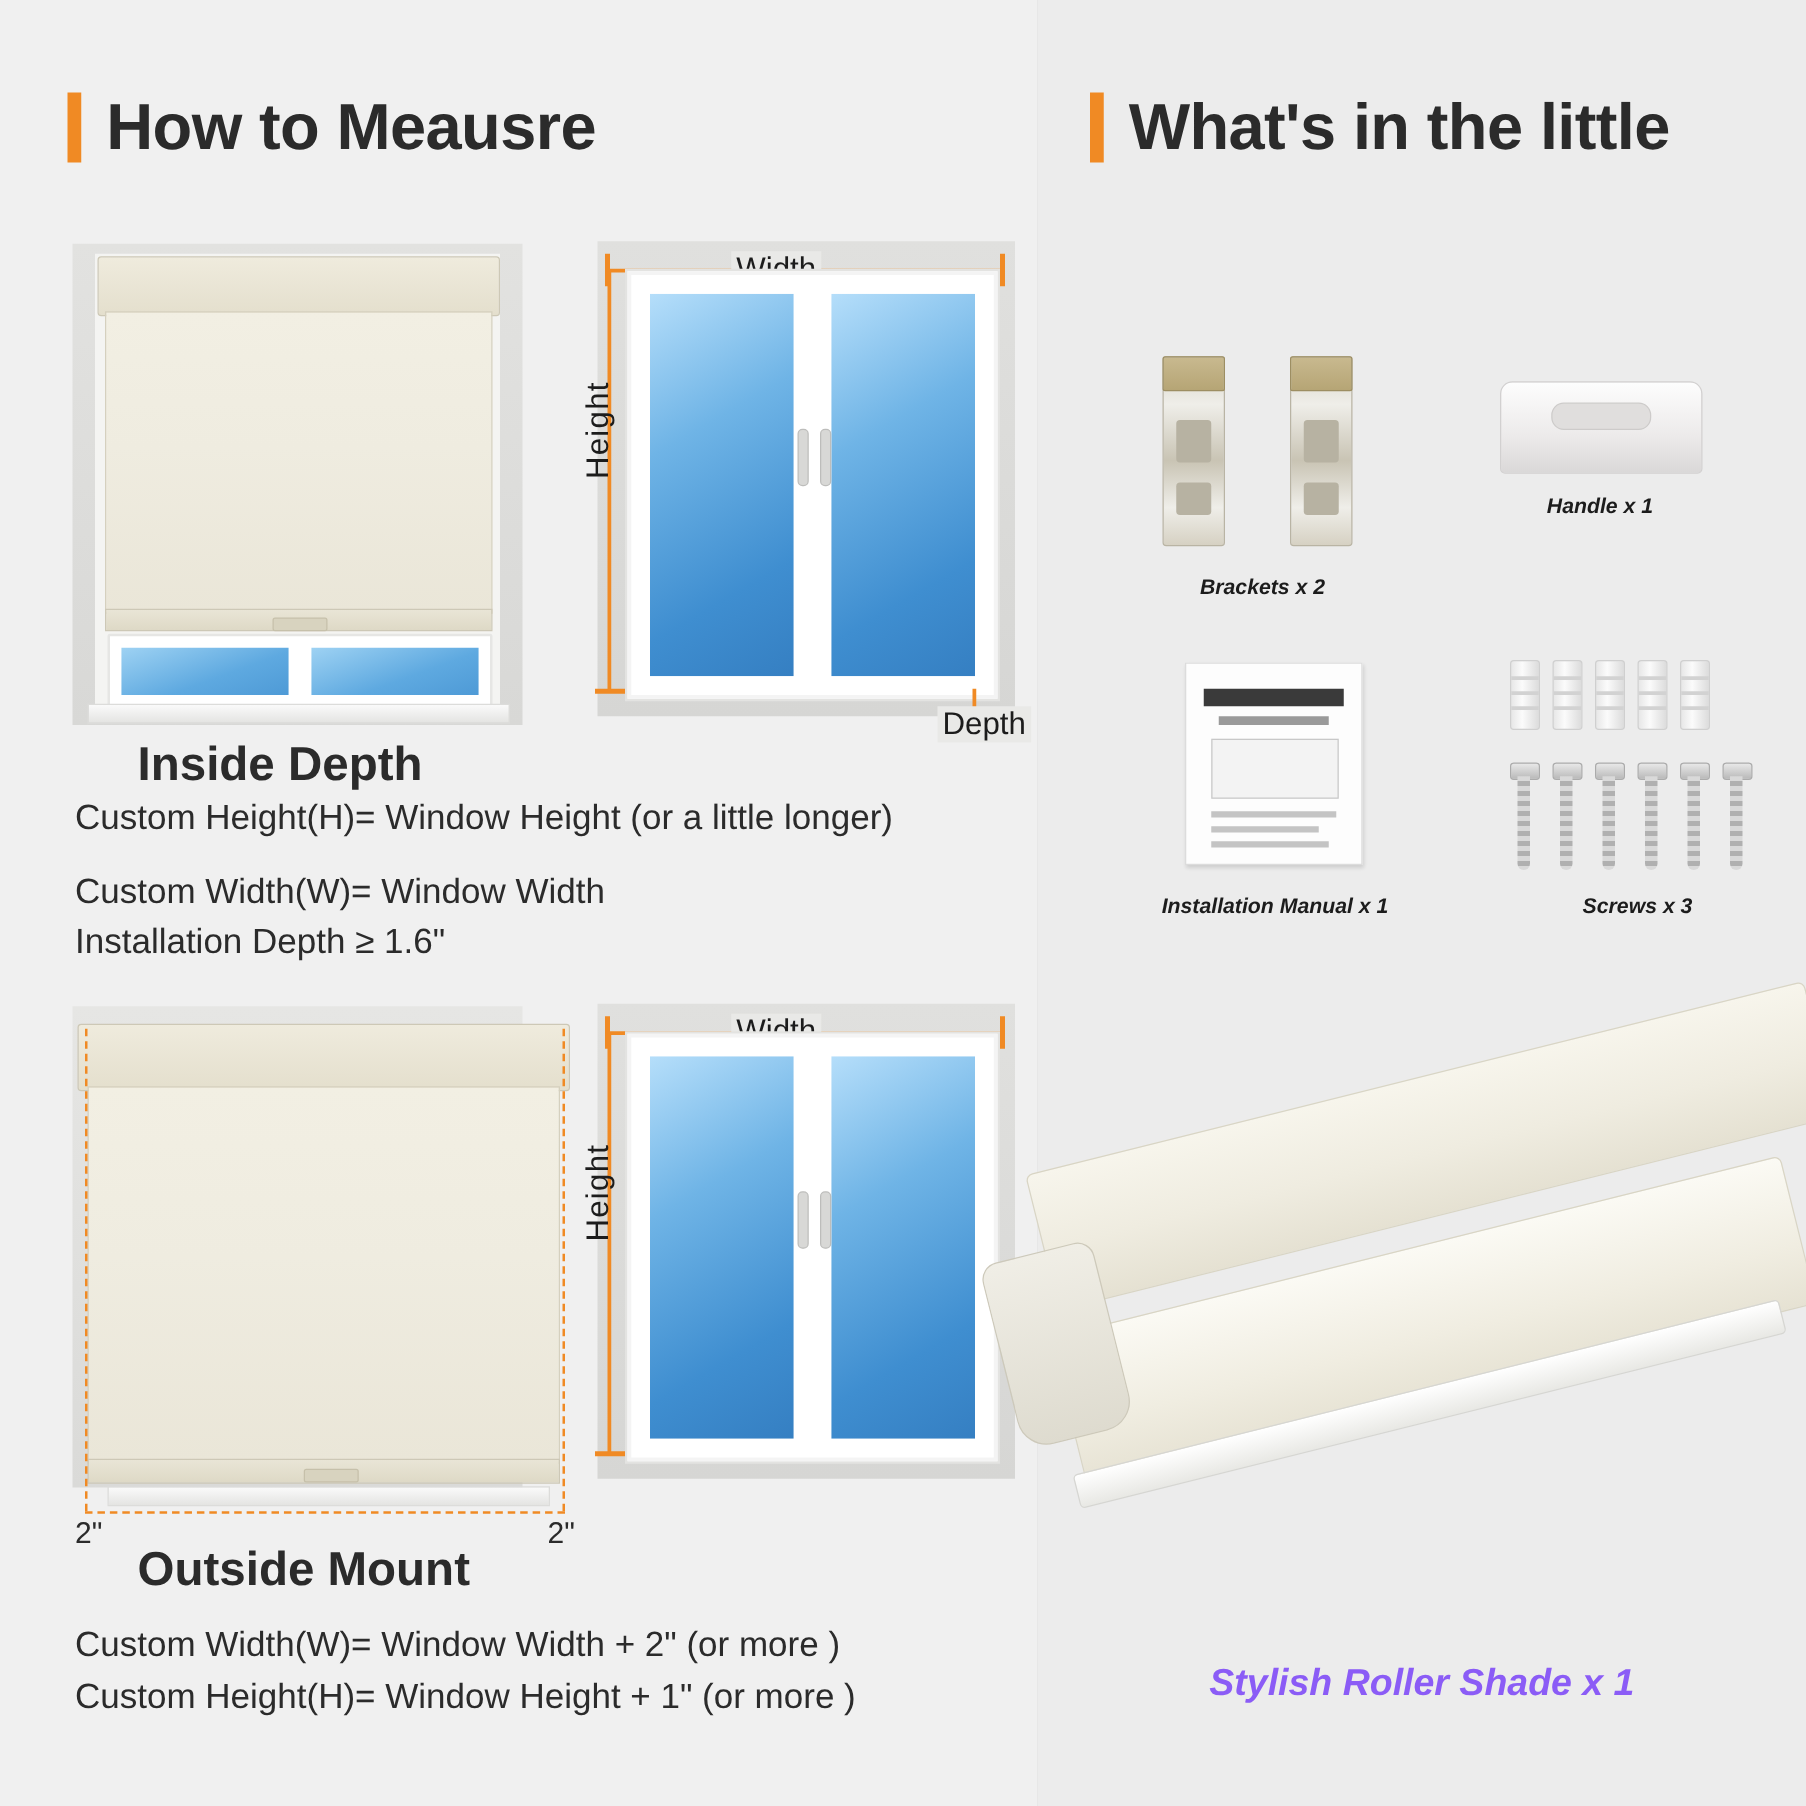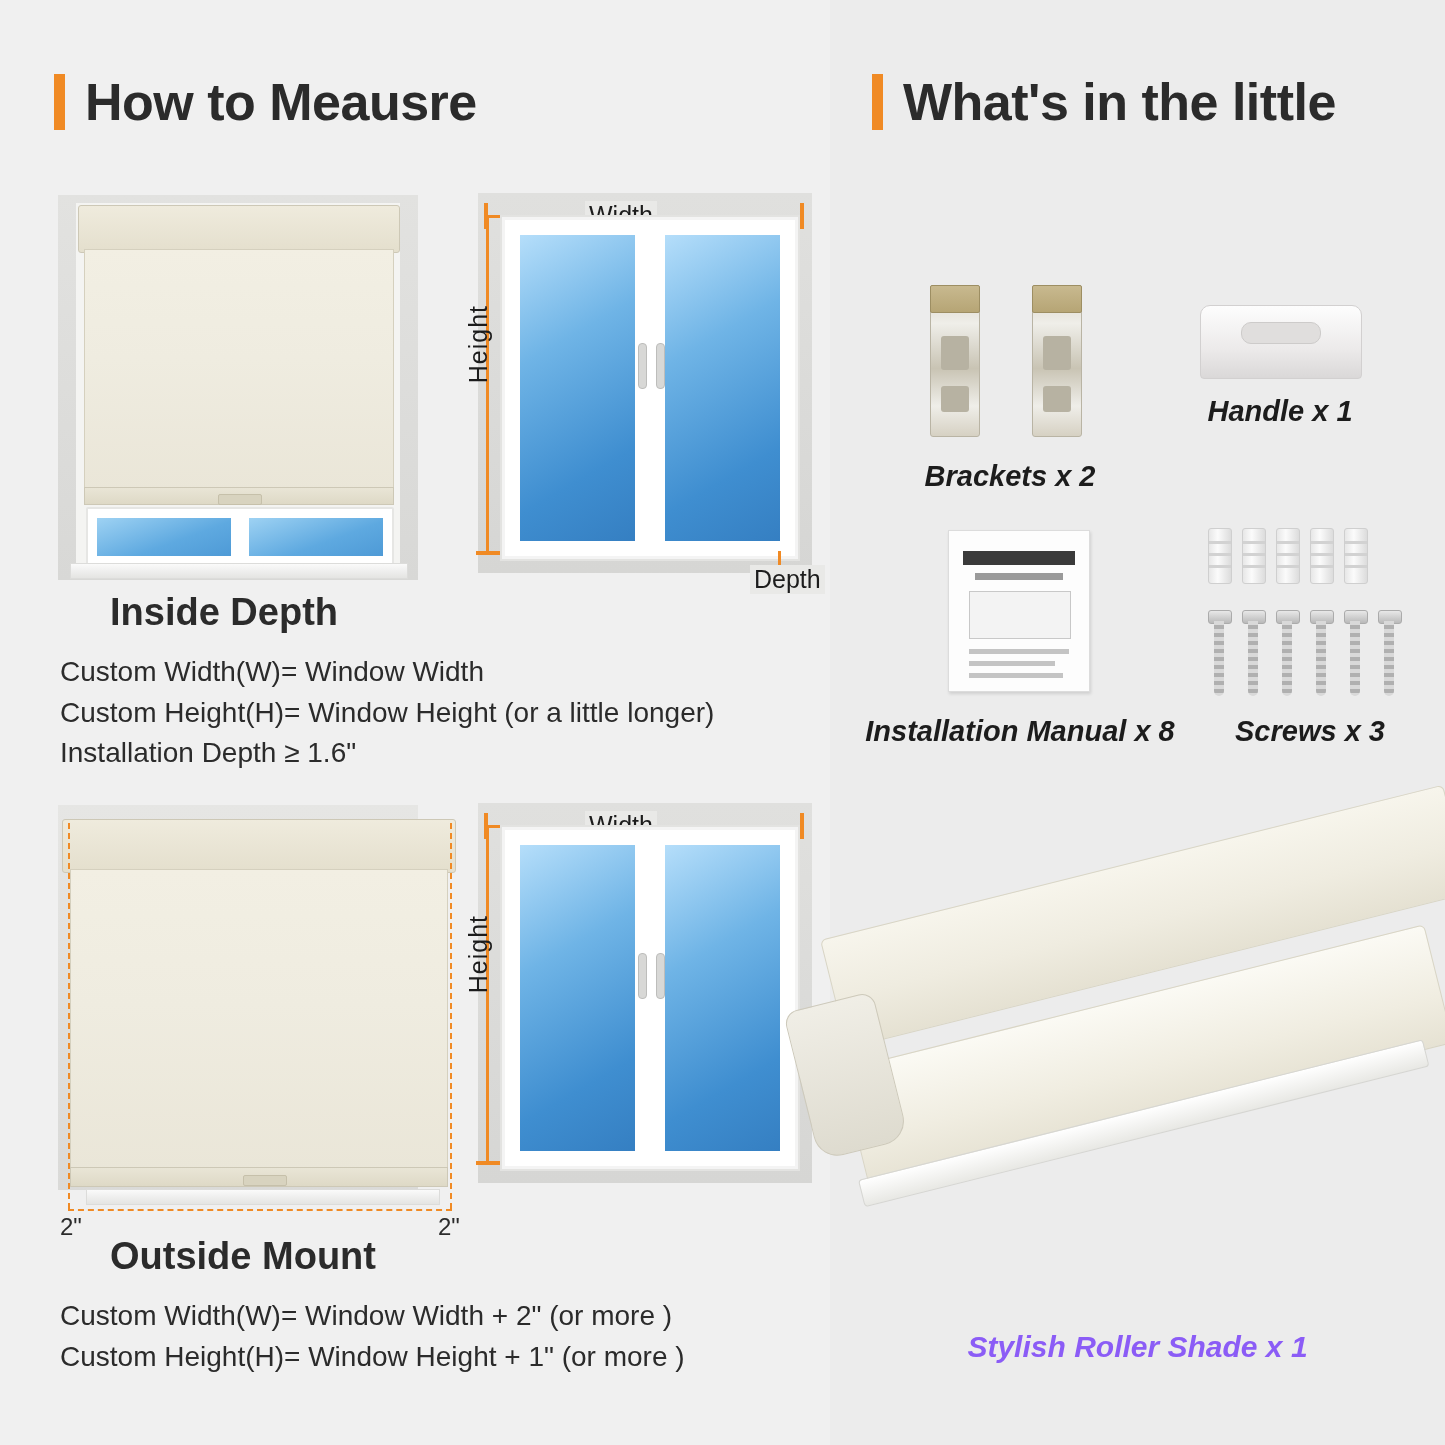"Handle x 1" .pkg-item-label { font-size: 29px -> 17px }
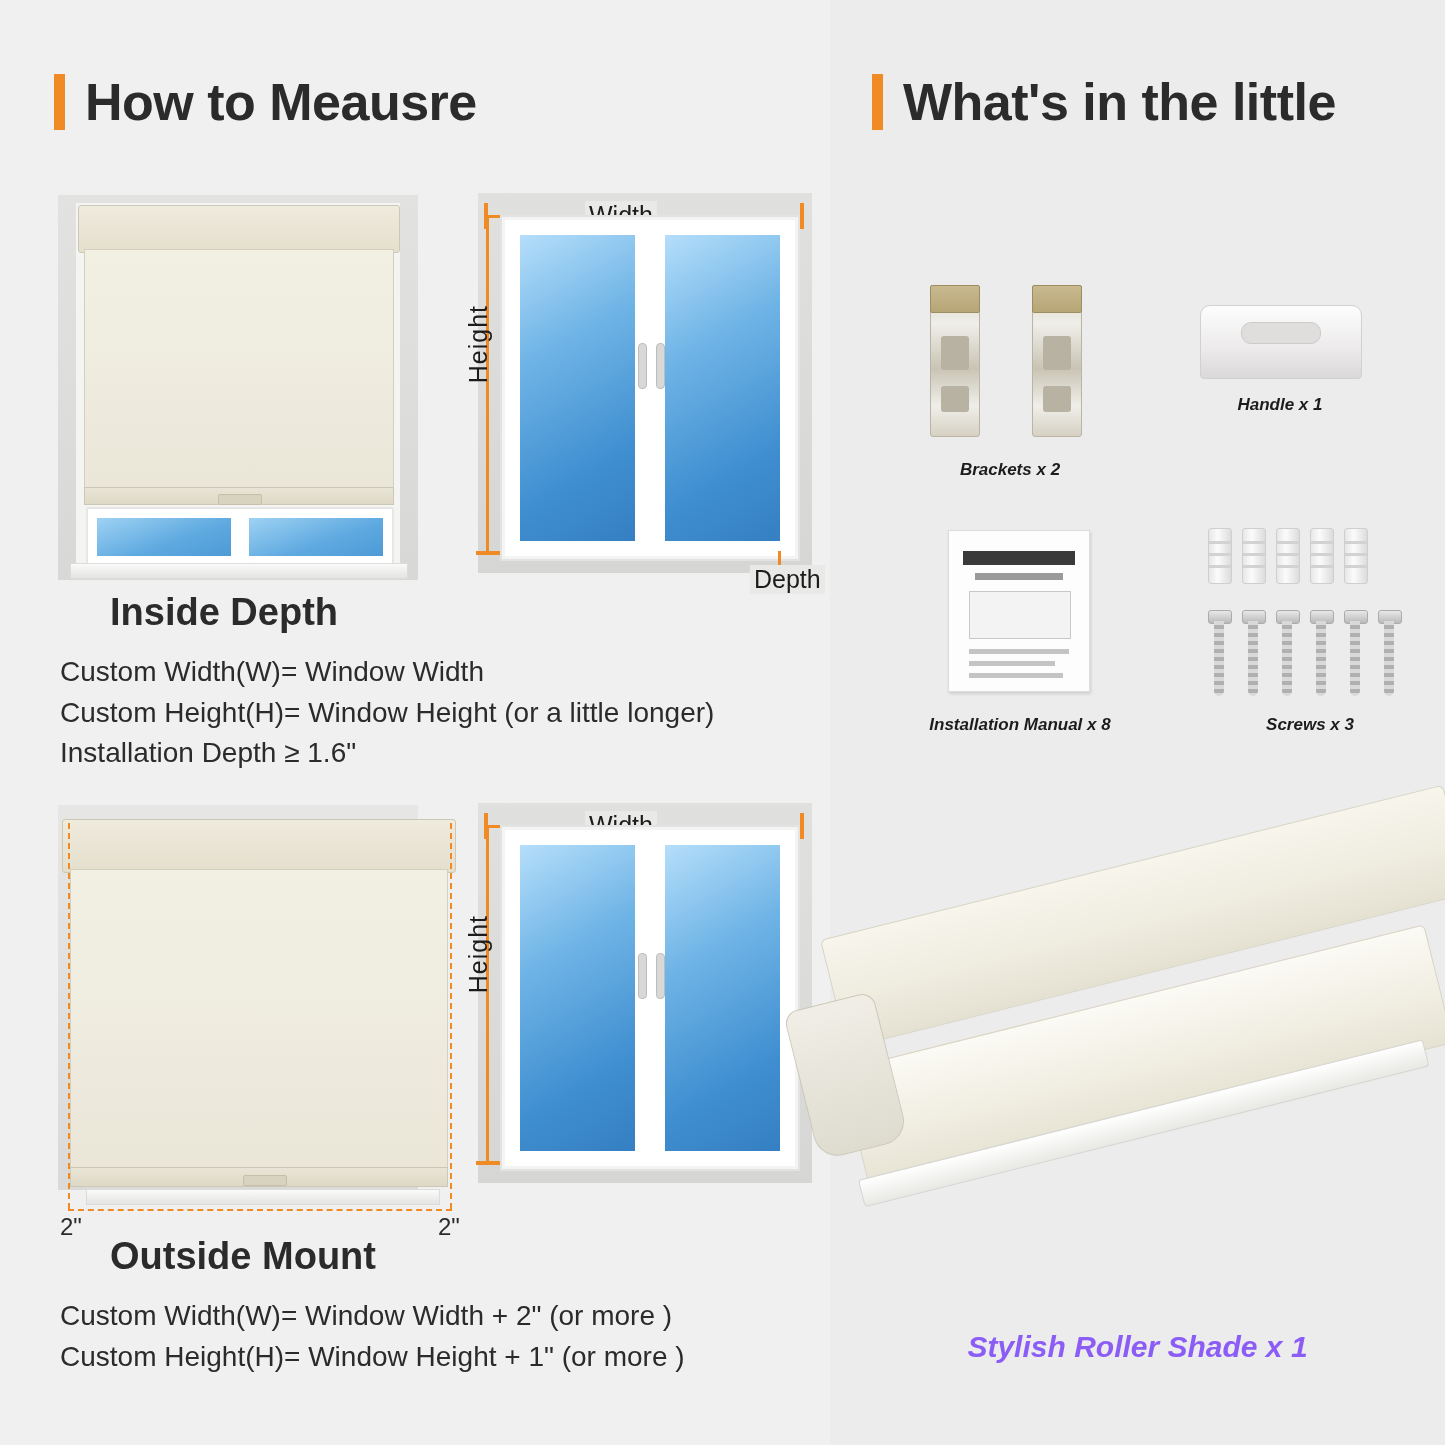"Custom Width(W)= Window Width" div.spec { order: before "Custom Height(H)= Window Height (or" -> after "Custom Height(H)= Window Height (or" }
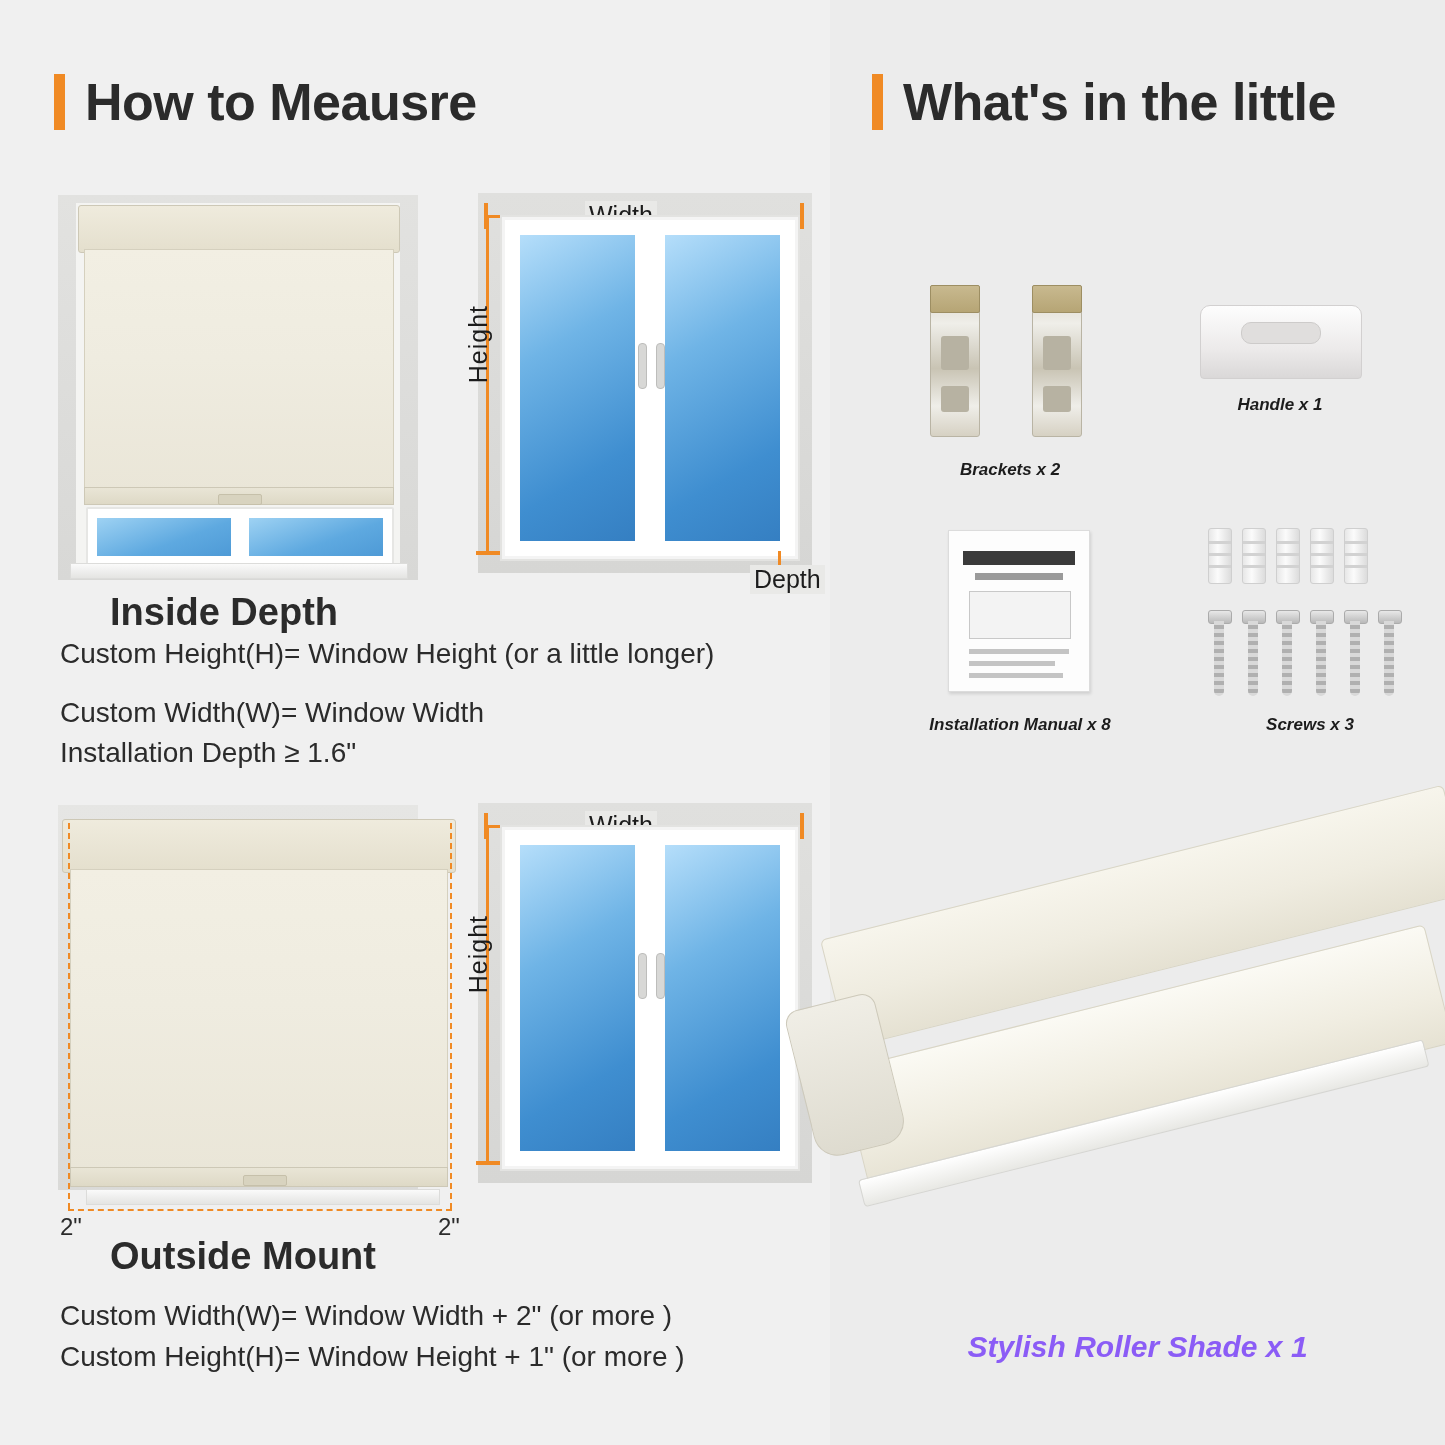"Installation Manual x 8" div.pkg-item-label { text: 8 -> 1 }
